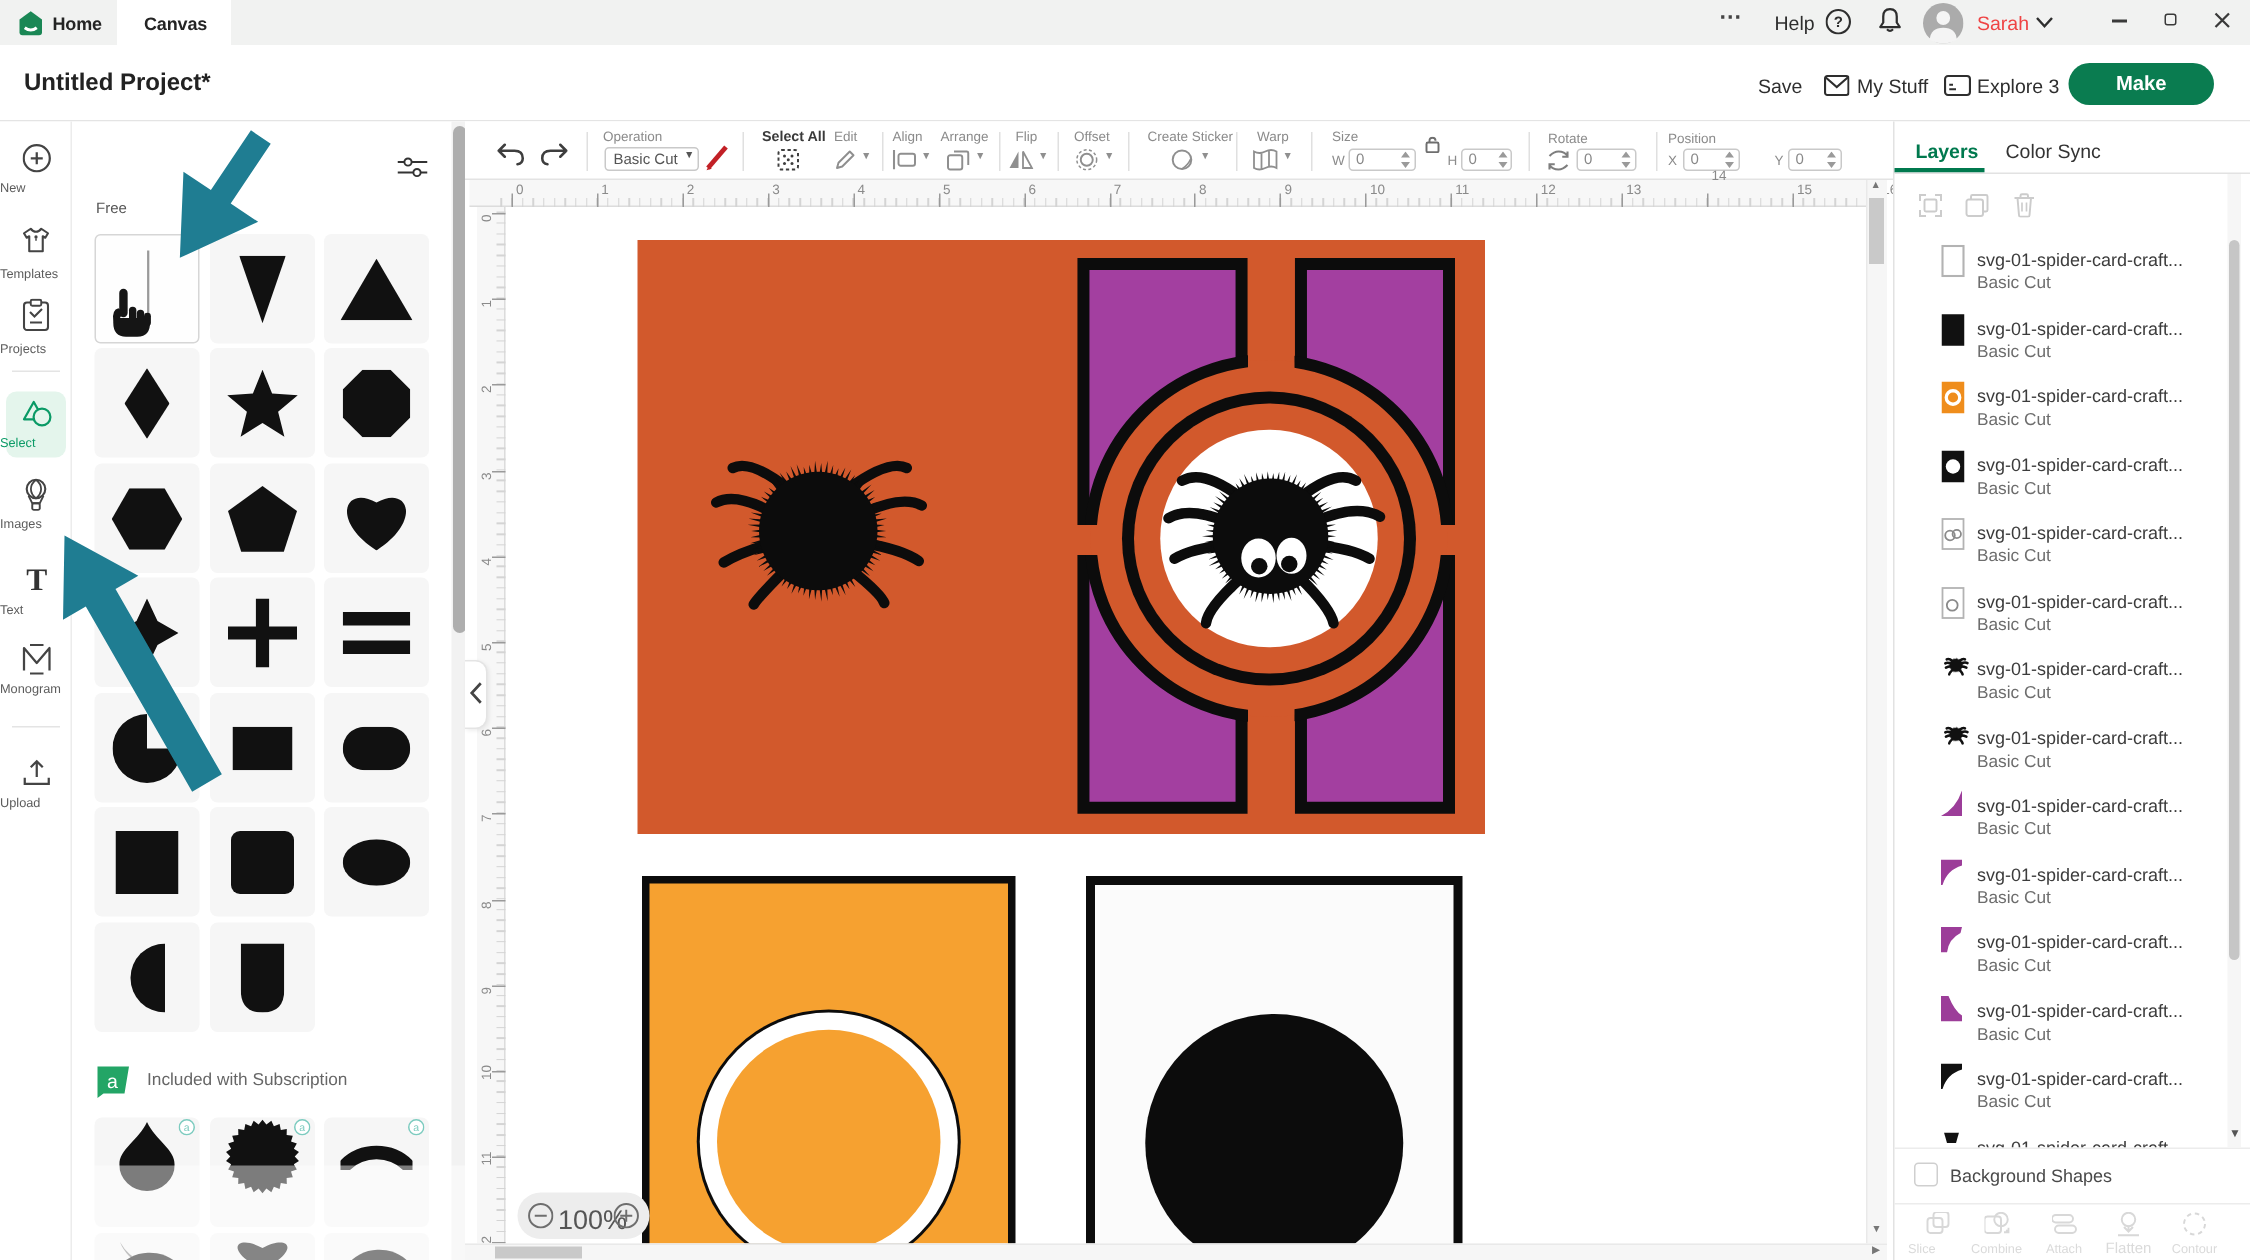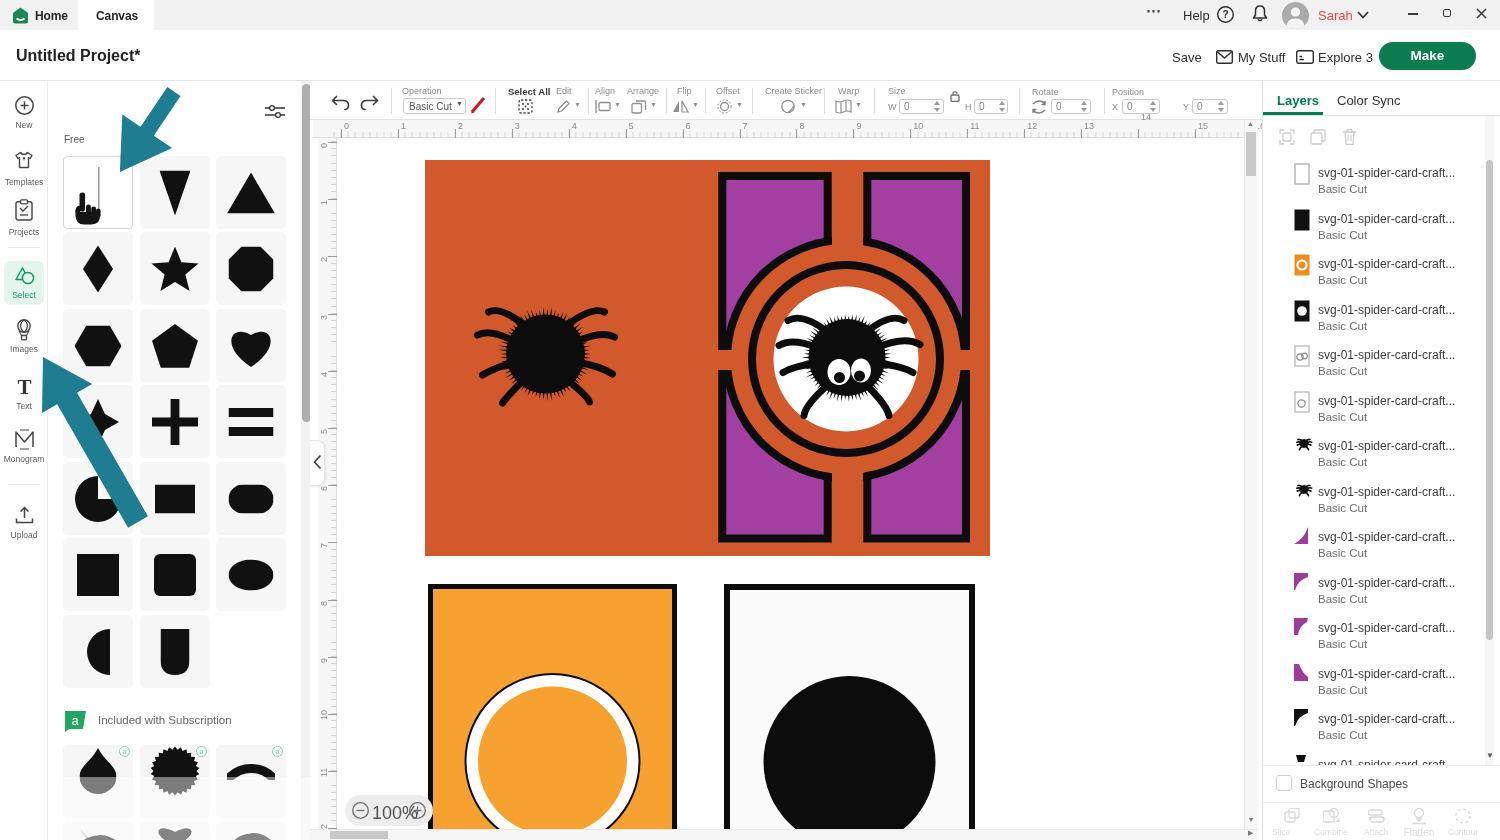"New" .railitem { text-align: center -> left }
